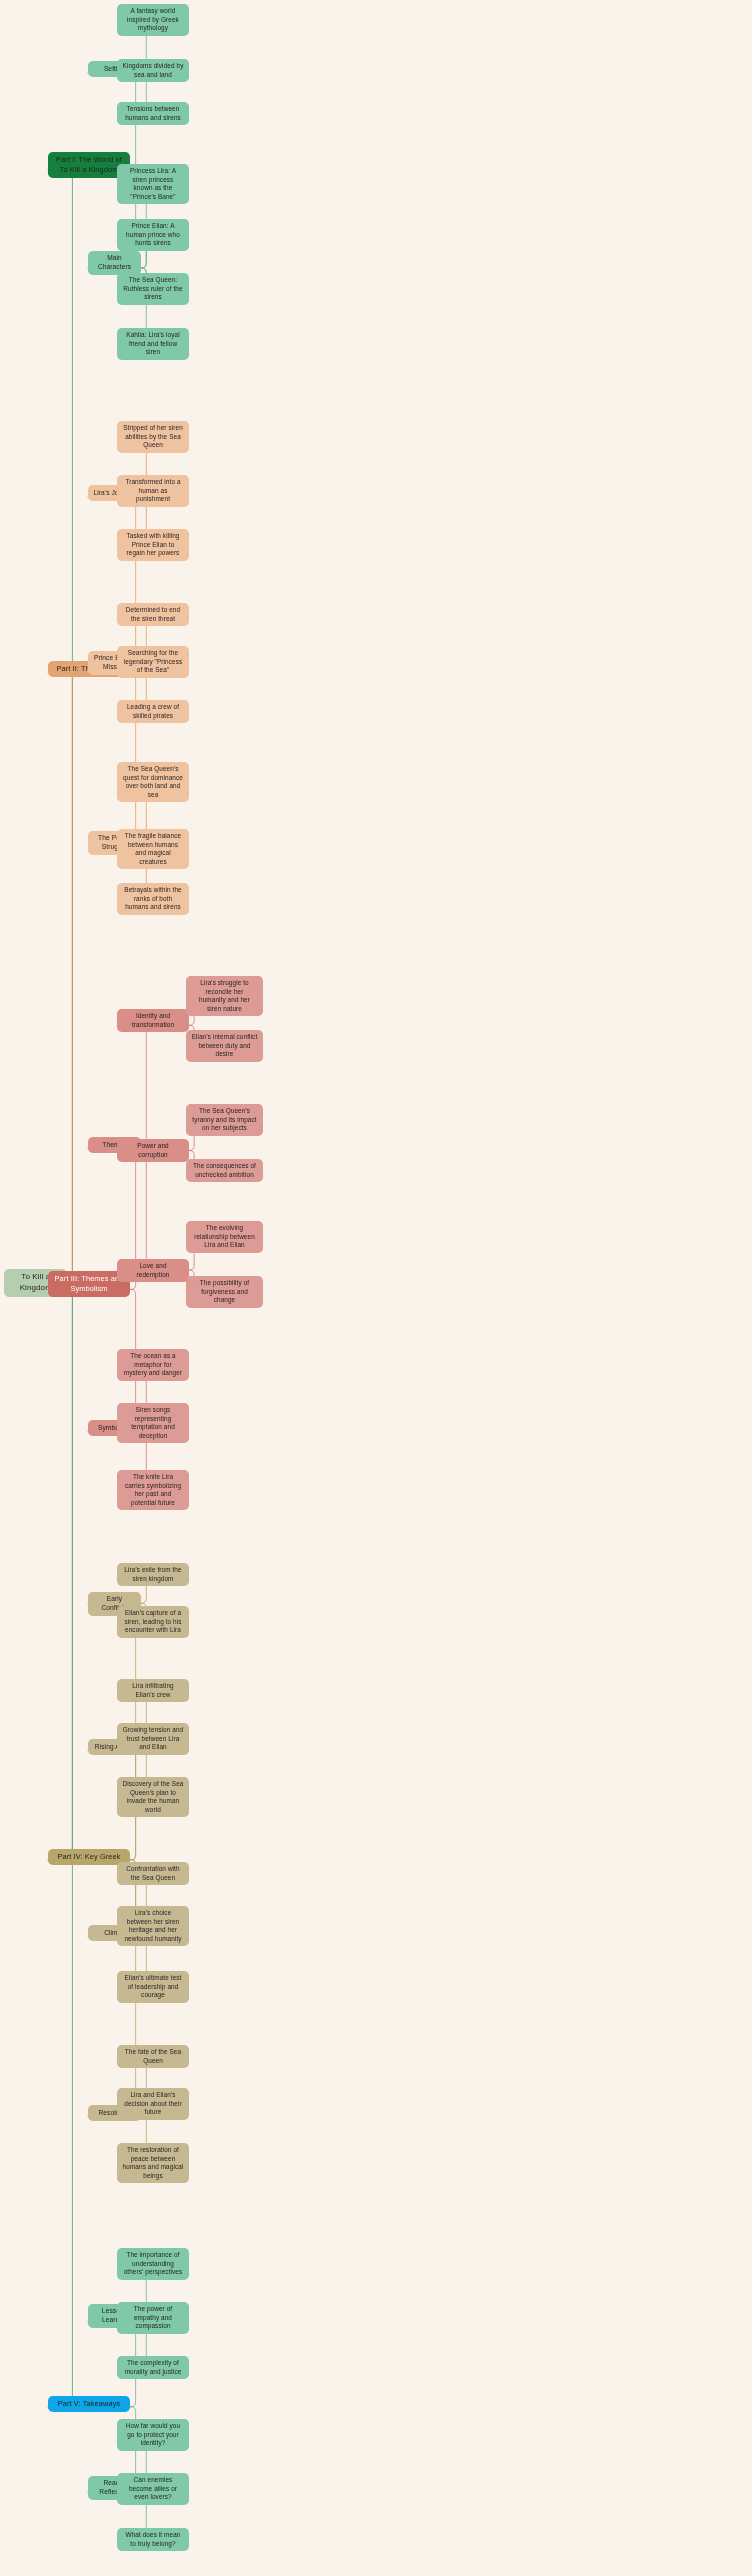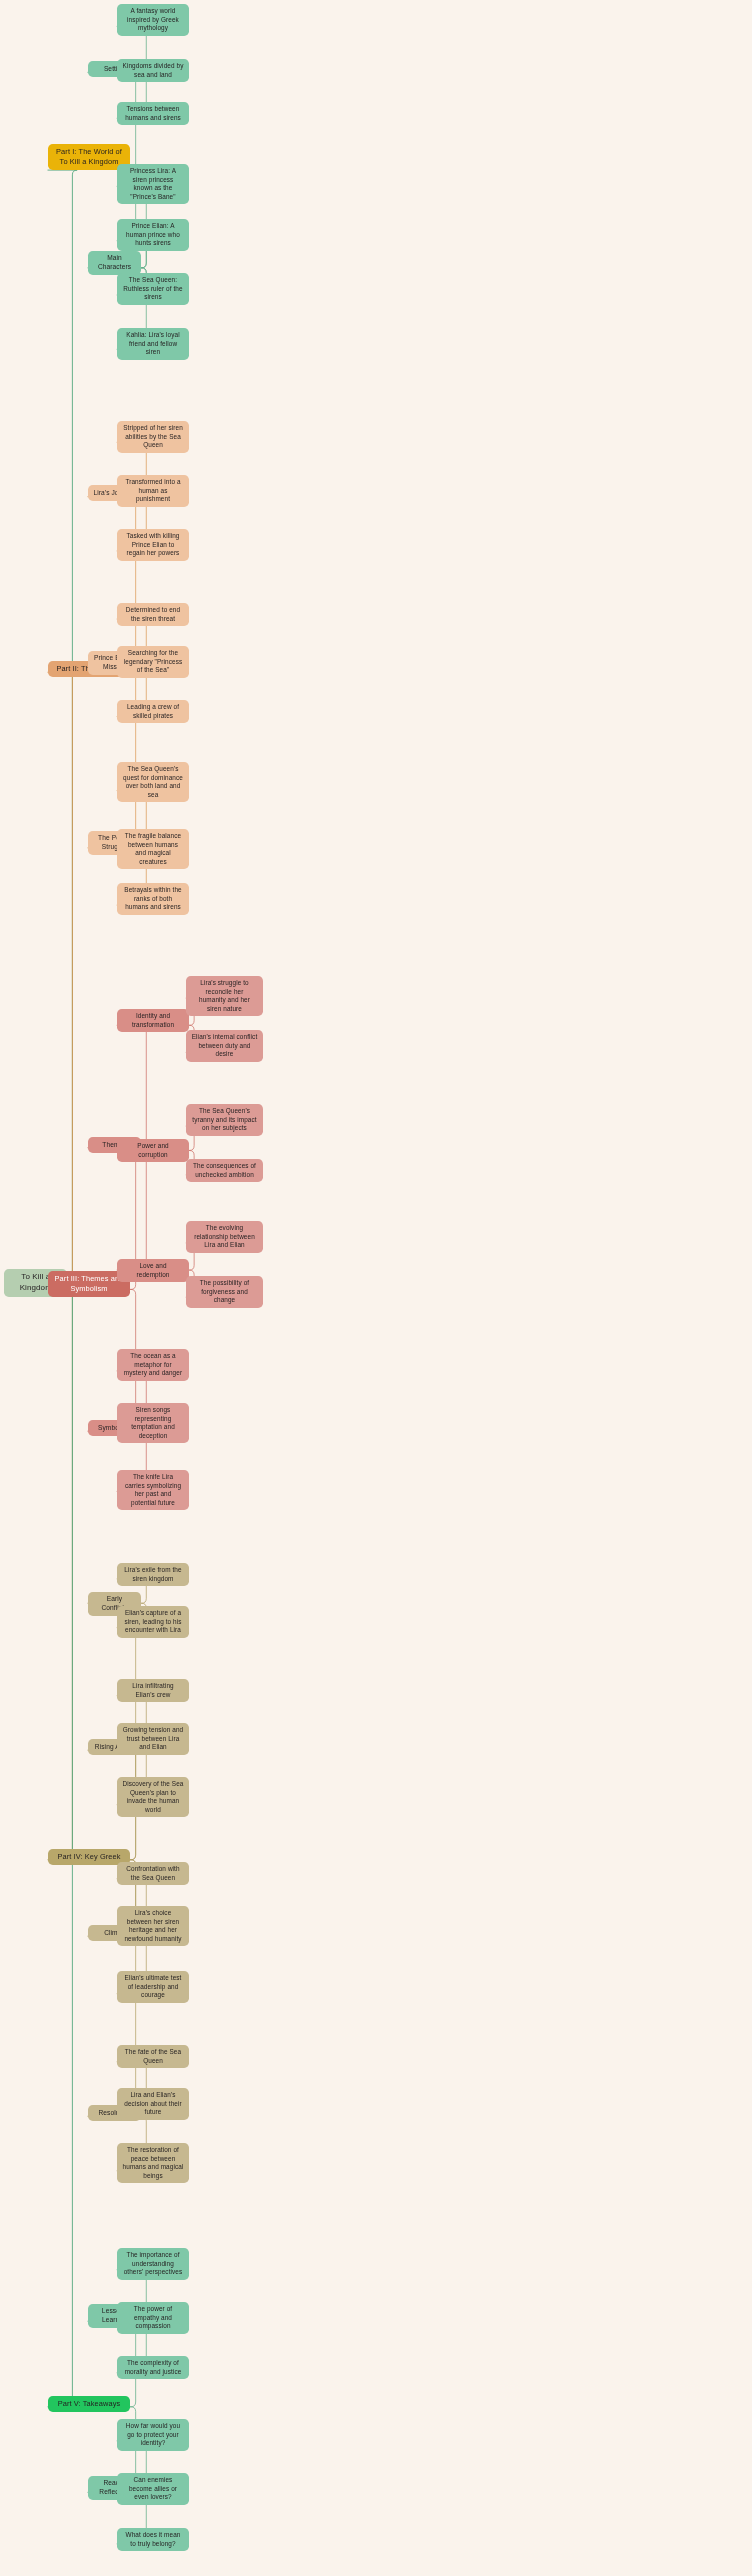"Part I: The World of" div.node { background: #eab308 -> #15803d; top: 144px -> 152px }
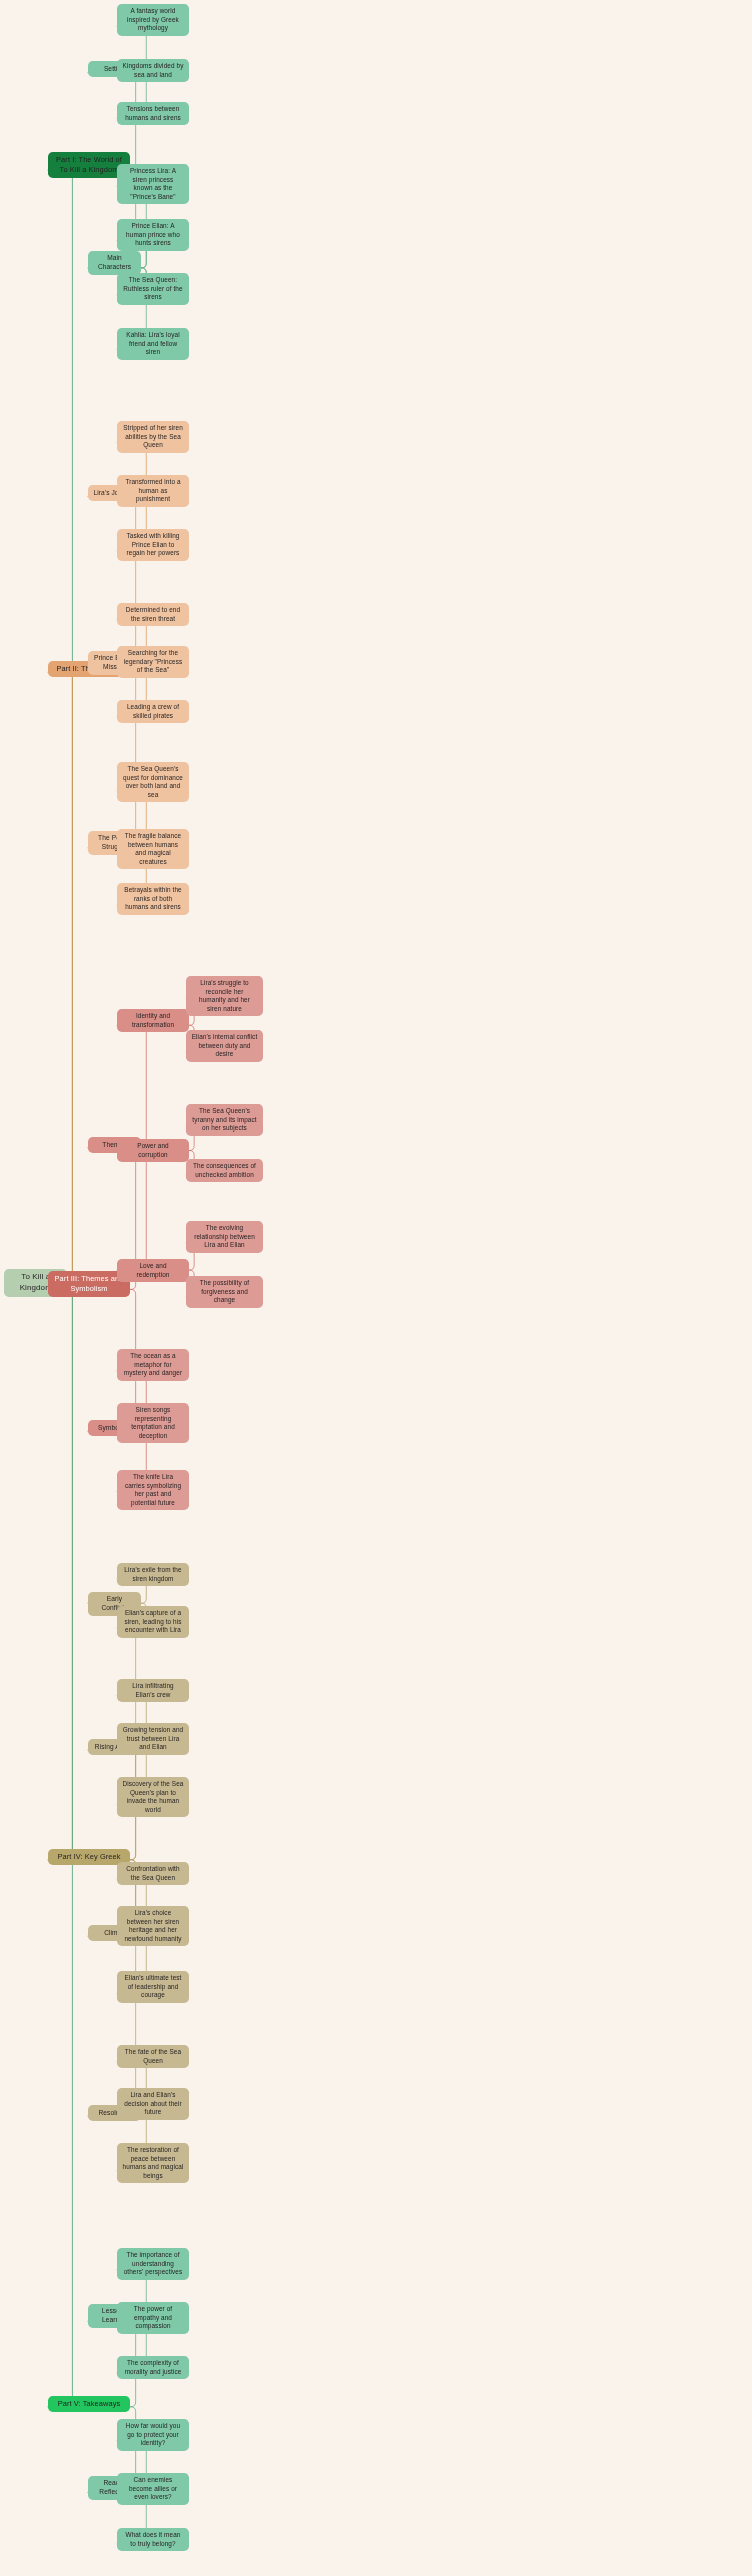"Part V: Takeaways" div.node { background: #22c55e -> #0ea5e9 }
